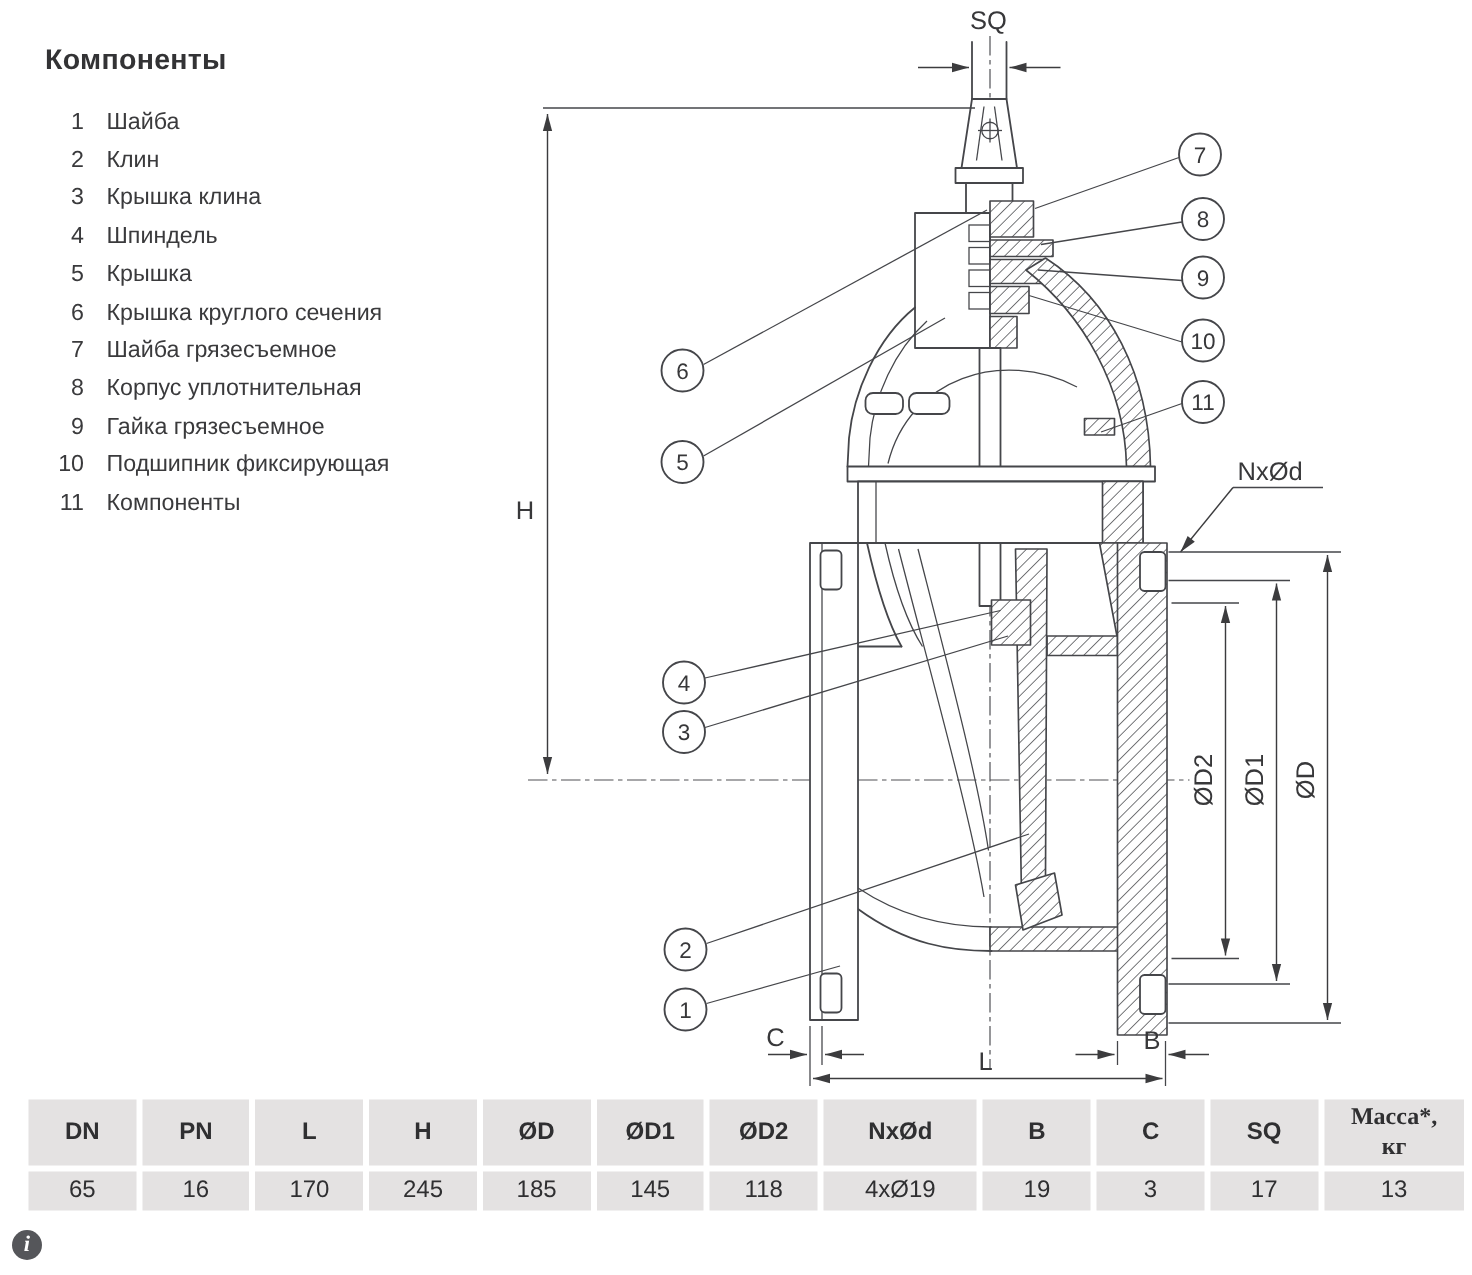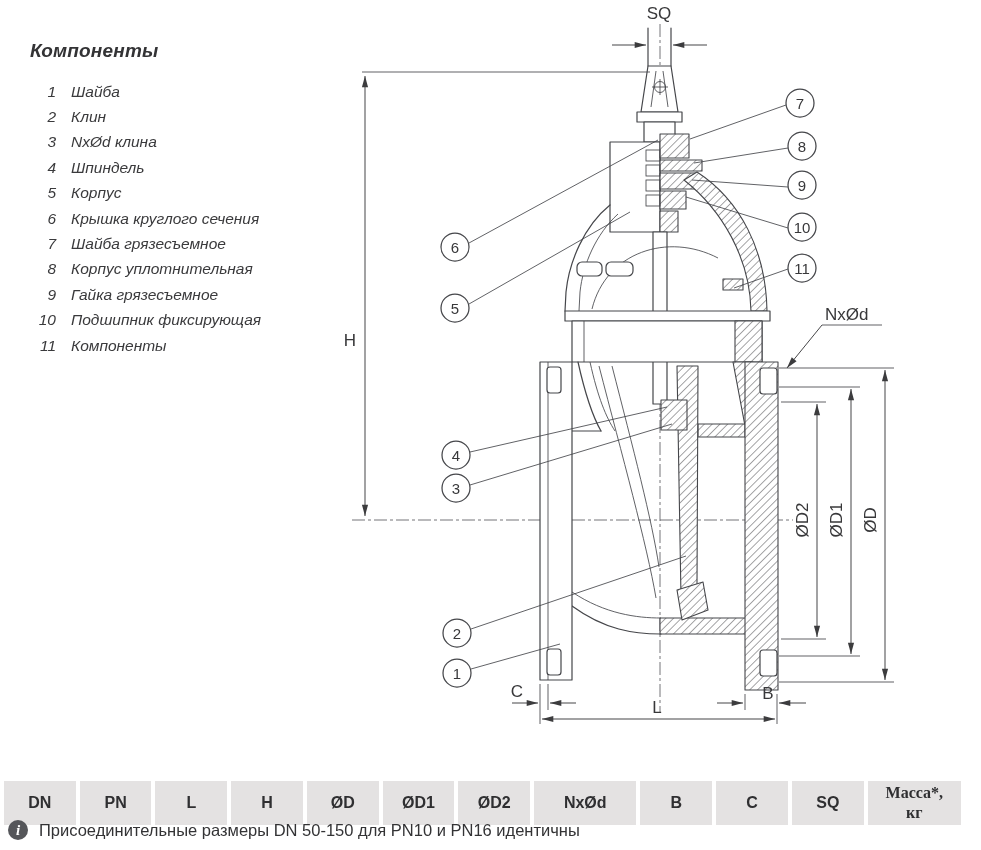"Компоненты" .components { font-style: italic -> none; top: 40px -> 30px }
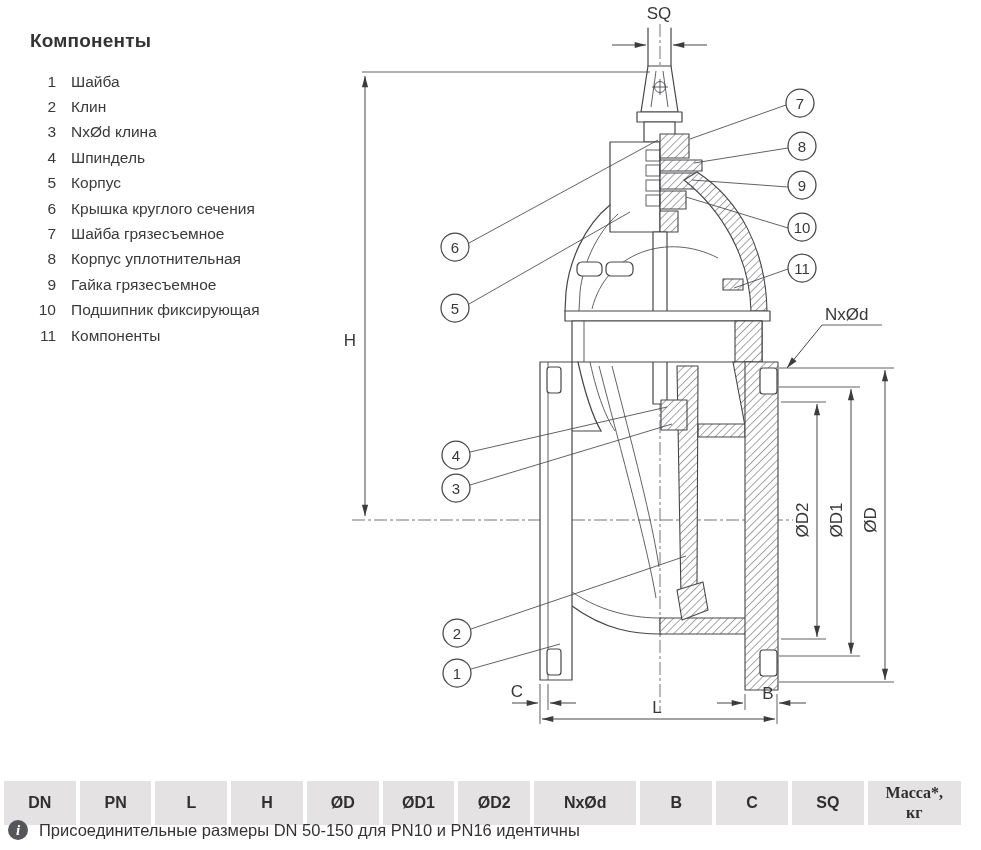"NxØd клина" span { text: NxØd -> Крышка }
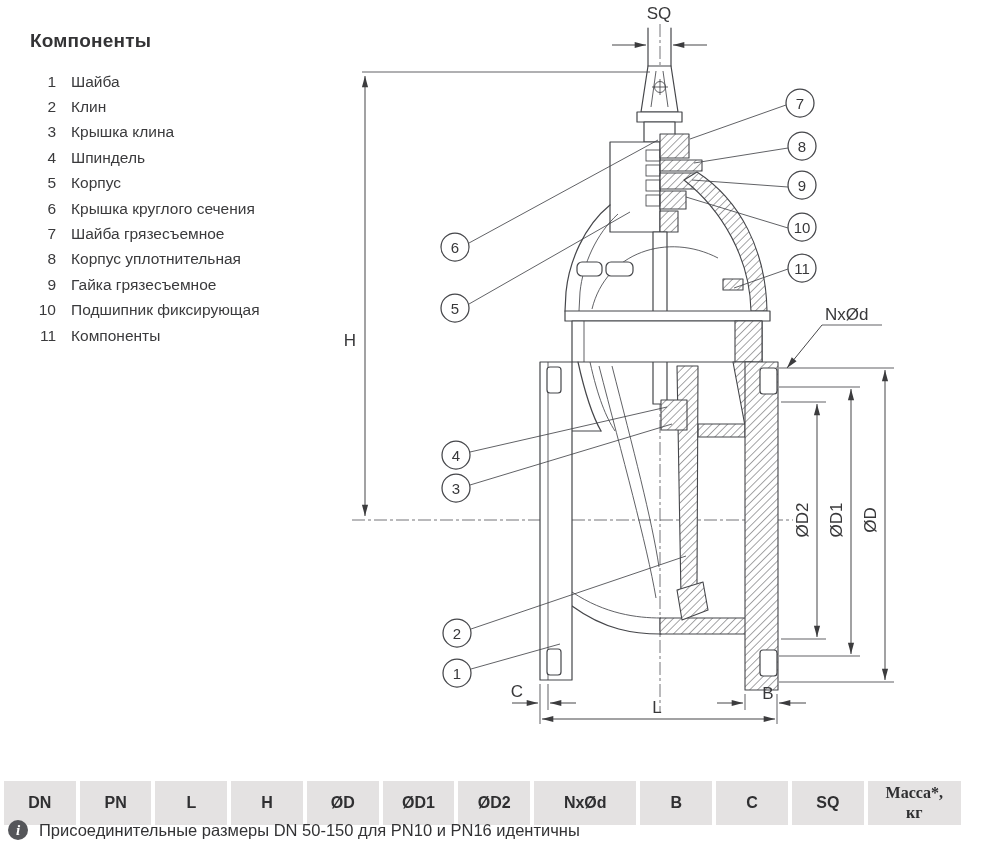"Корпус" span { text: Корпус -> Крышка }
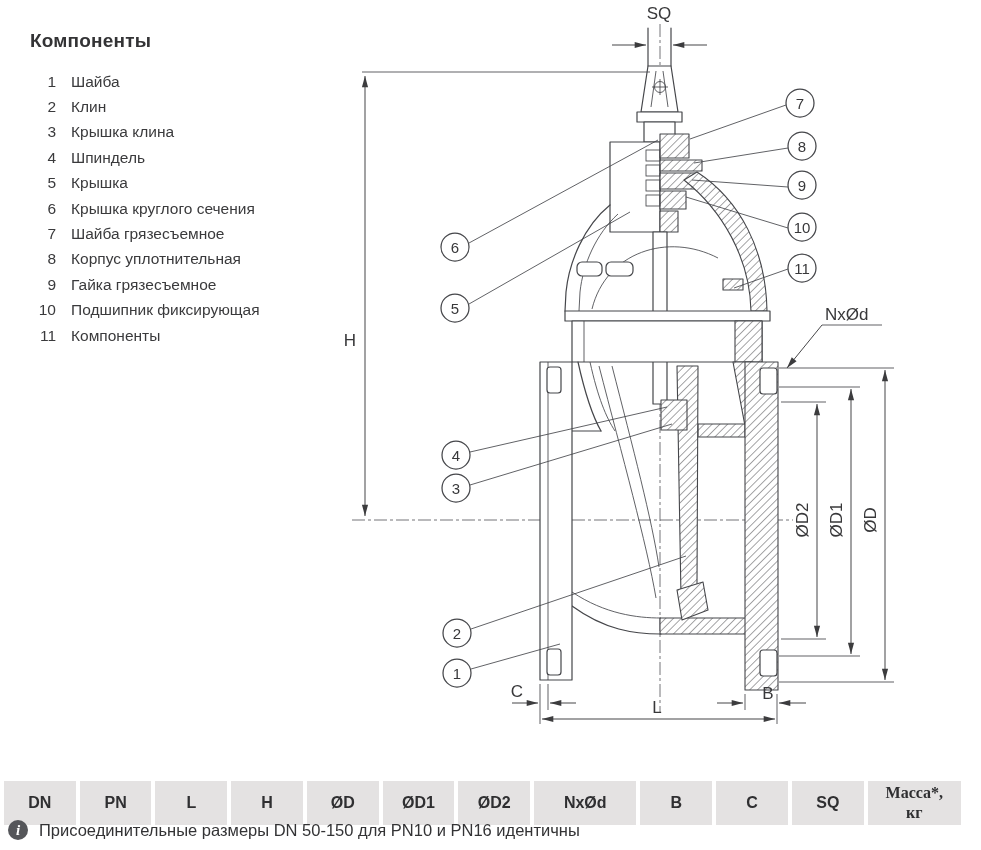"DN" table.spec { left: 0 -> 15px; margin-top: 48px -> none }
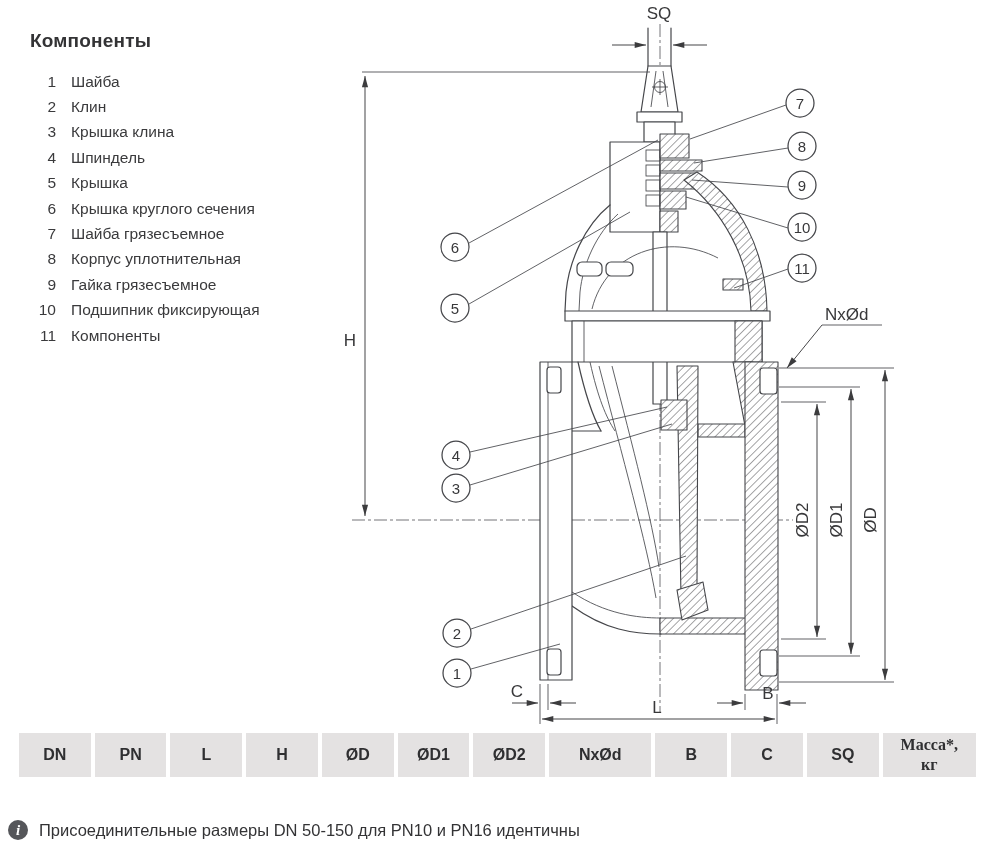"65" tr { html: none -> <tr> <td>65</td> <td>16</td> <td>170</td> <td>245</td> <td>185</td> <td>145</td> <td>118</td> <td>4xØ19</td> <td>19</td> <td>3</td> <td>17</td> <td>13</td> </tr> }
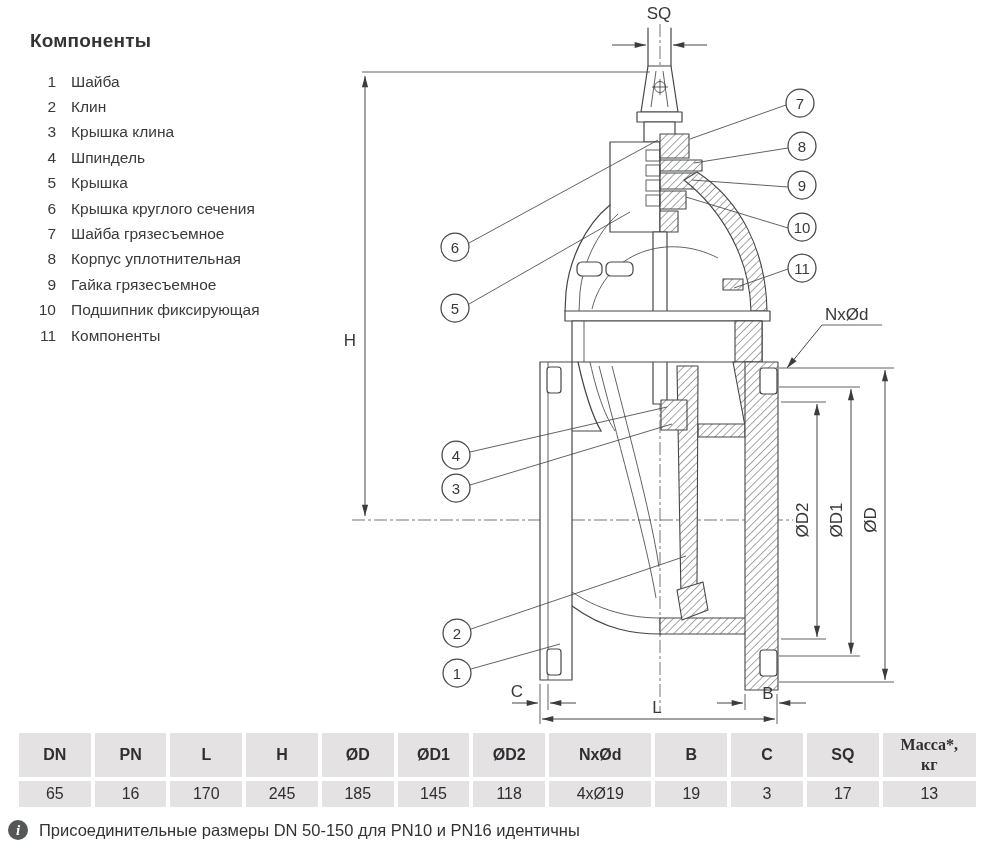"Присоединительные размеры DN 50-150 для" span { html: <span>Присоединительные размеры DN 50-150 для PN10 и PN16 идентичны</span> -> none }
